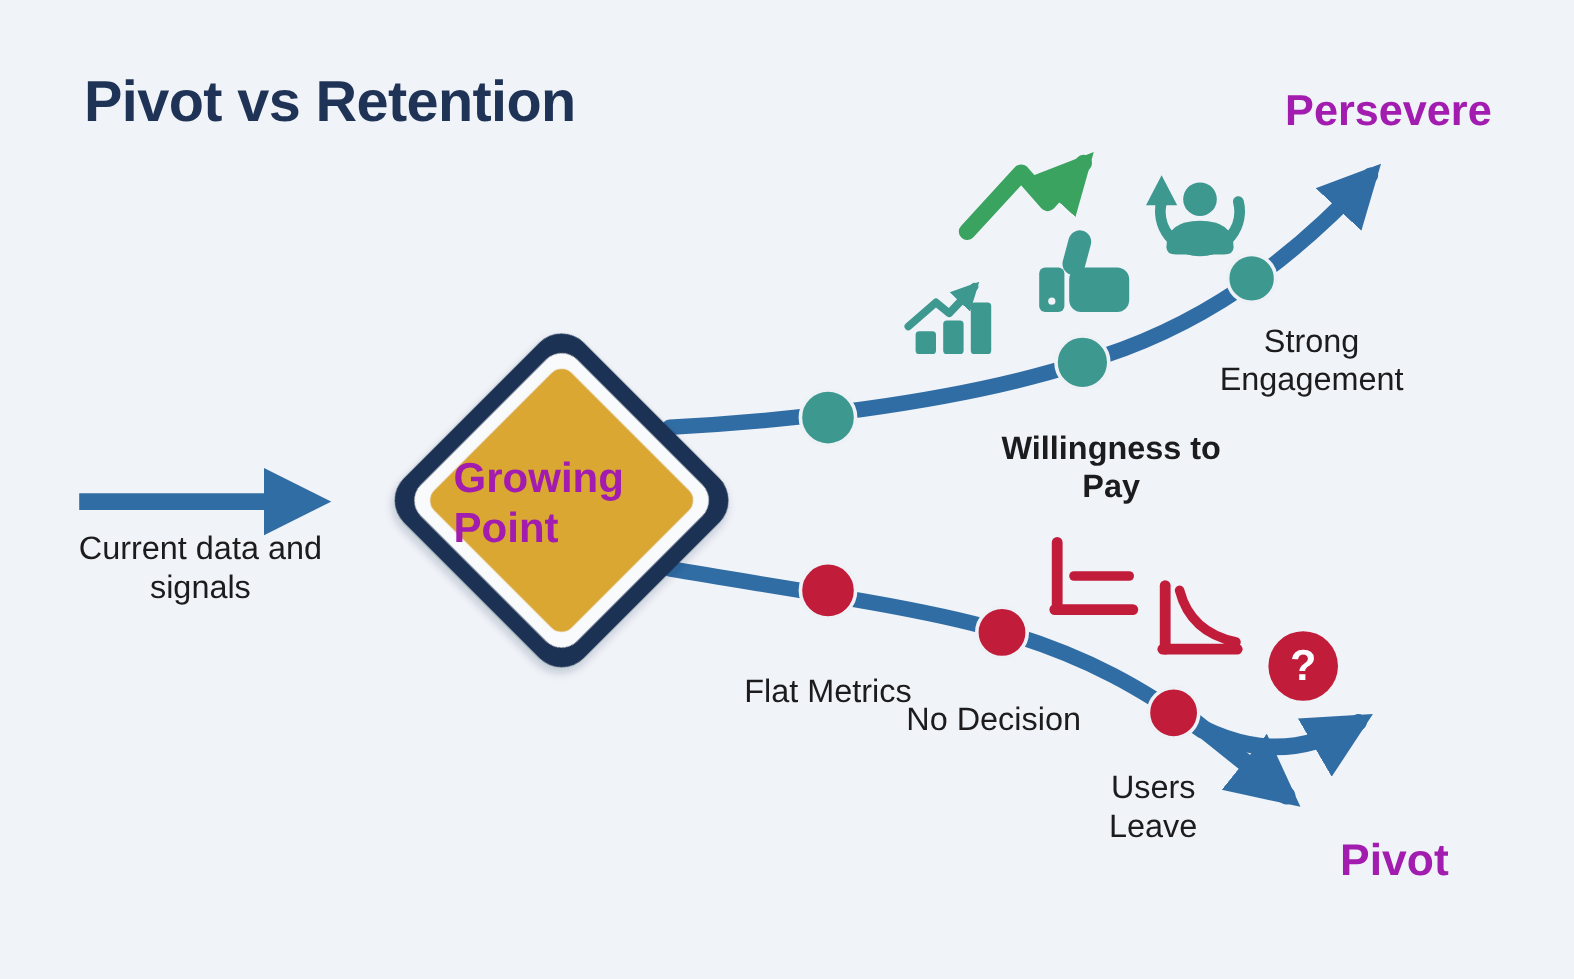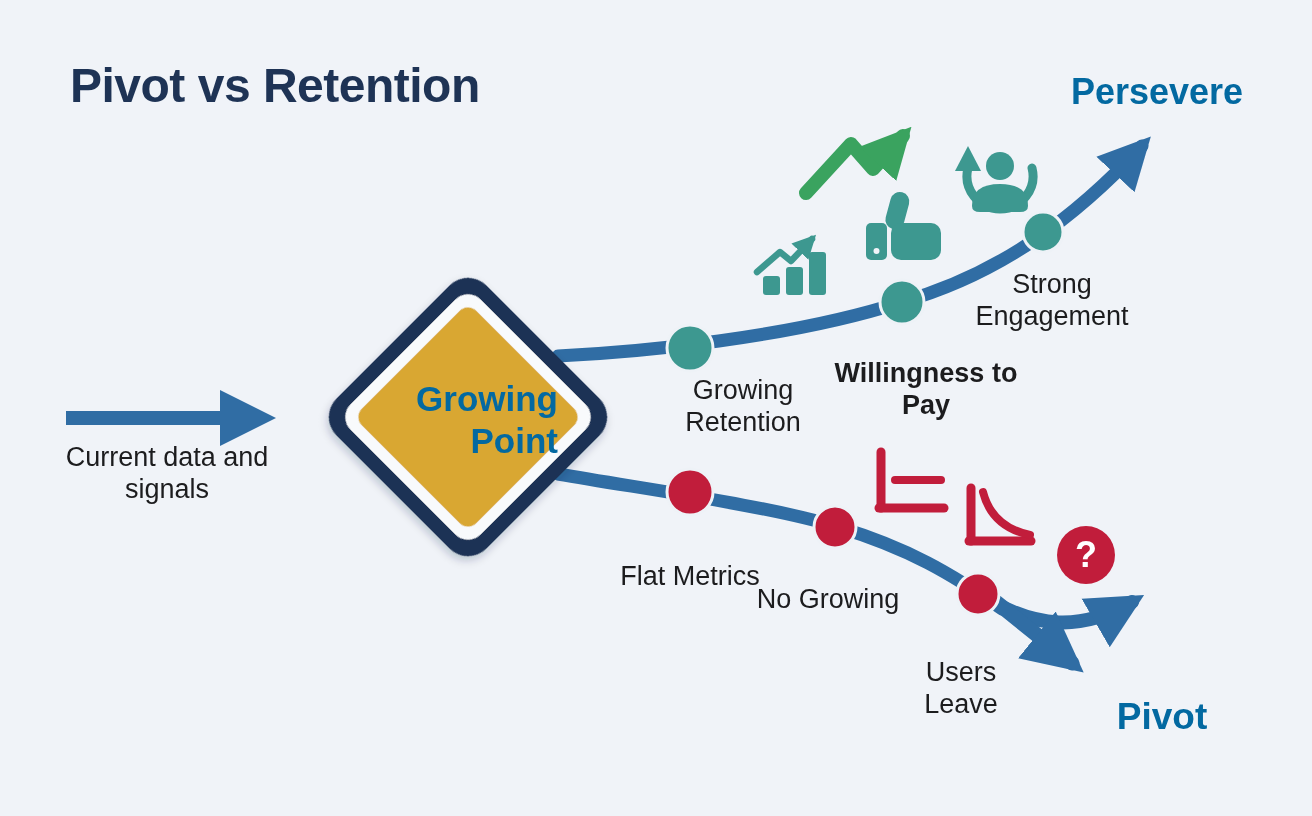"Persevere" .heading { color: #0369a1 -> #a21caf; text-align: right -> left }
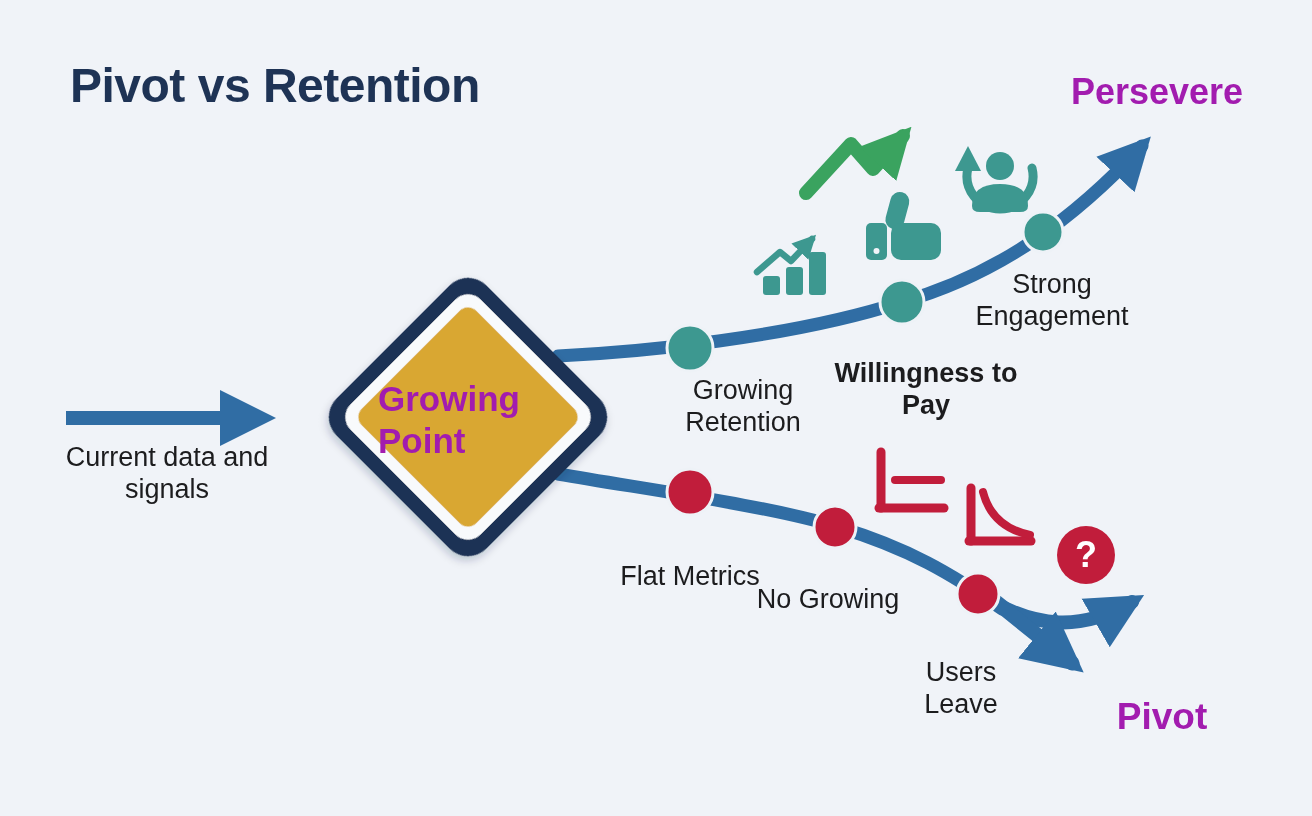"Strong Engagement" #milestone-strong { left: 1052px -> 1093px }
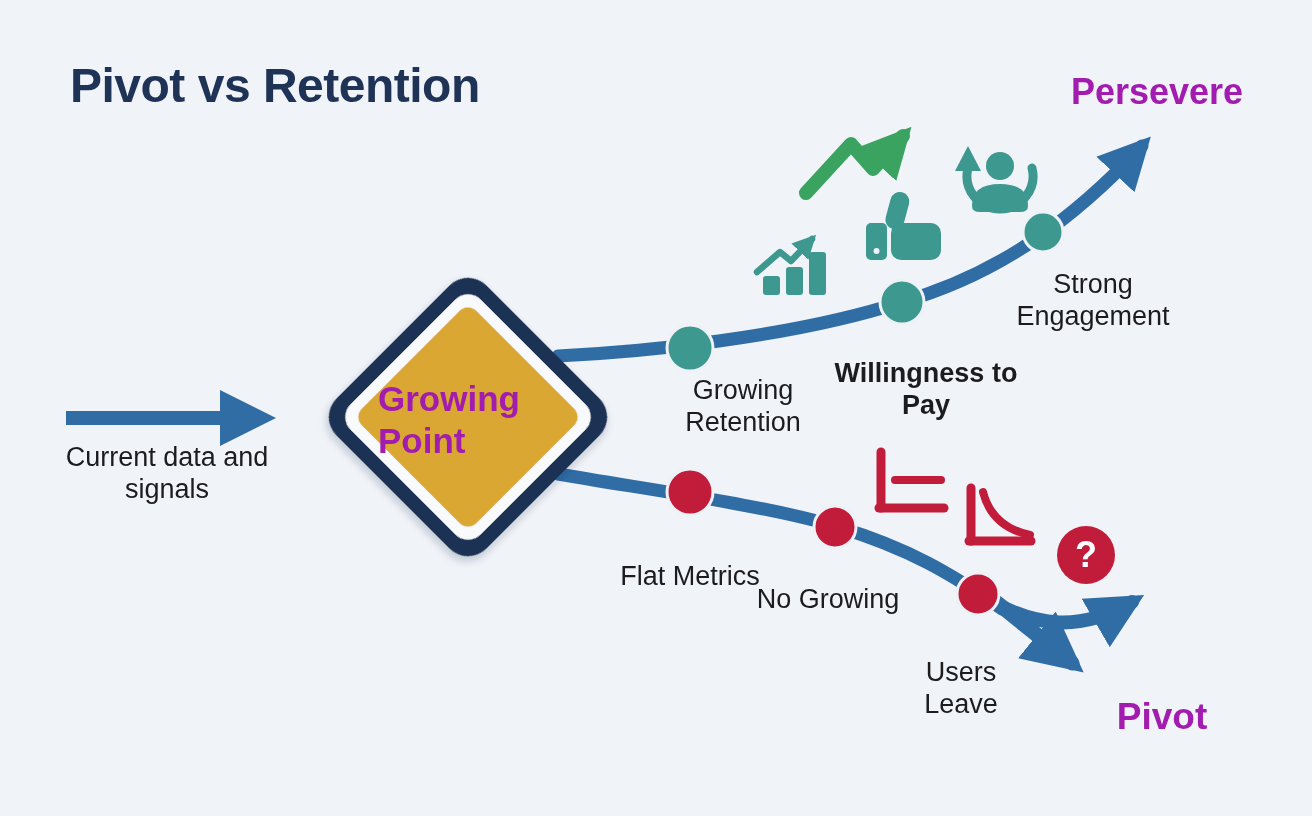"Growing Retention" div.label { html: <div>Growing Retention</div> -> none }
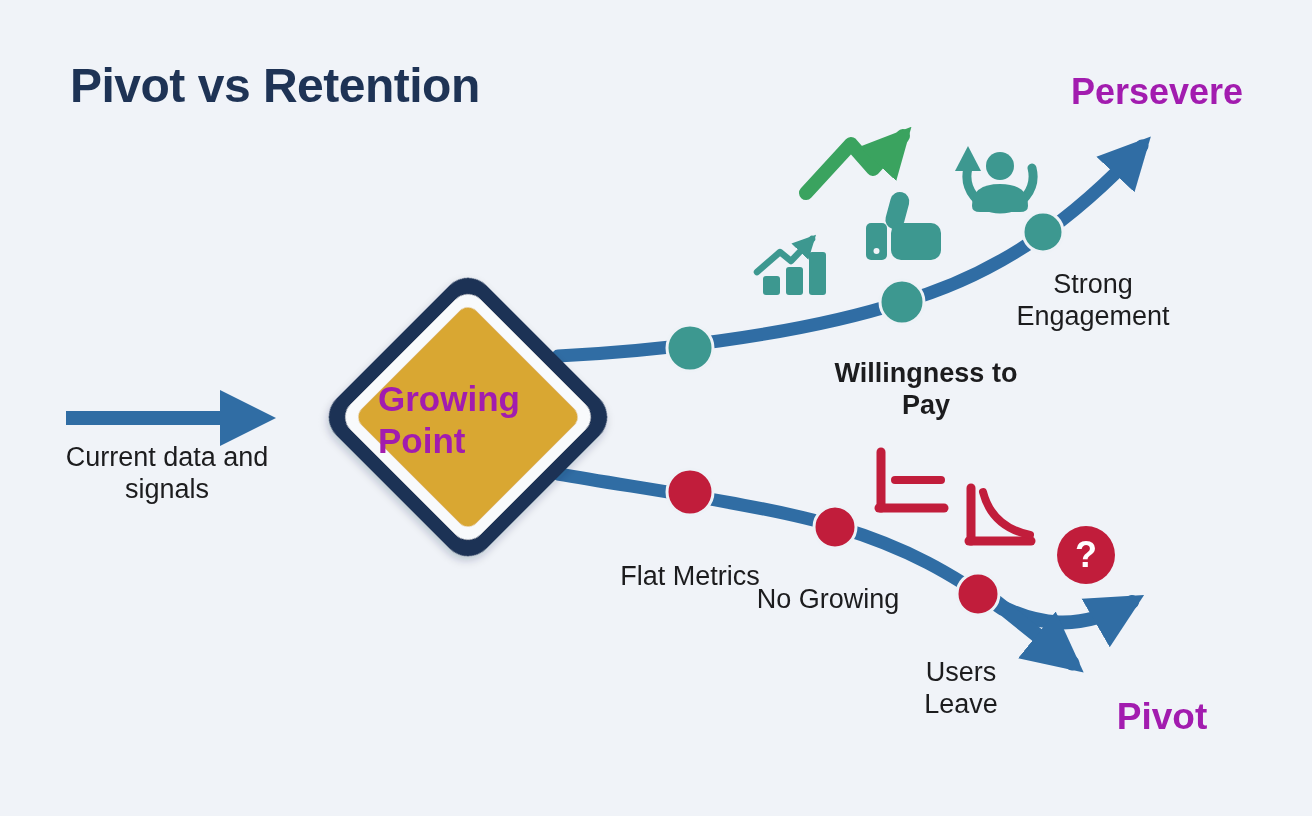"No Growing" div.label { text: Growing -> Decision }
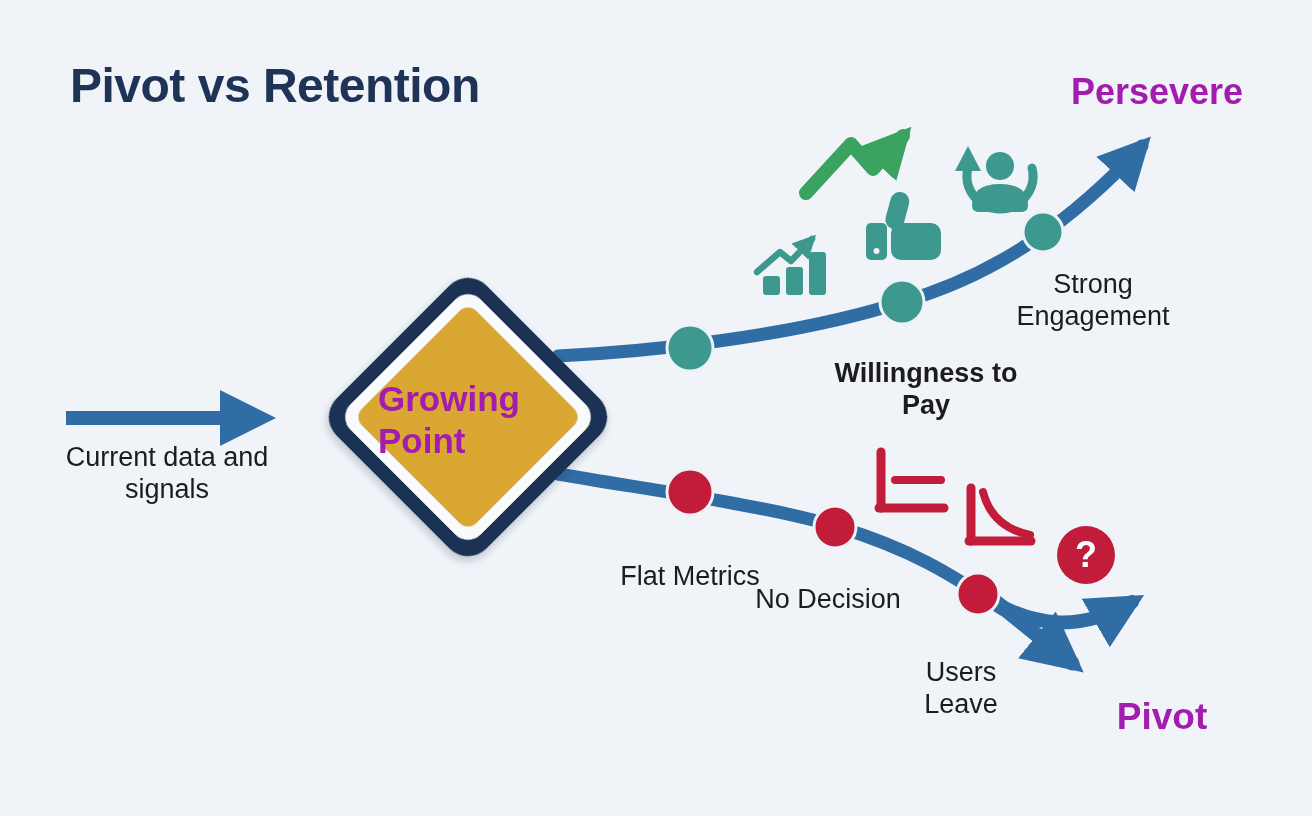"Users Leave" #milestone-usersleave { margin-top: 16px -> none }
